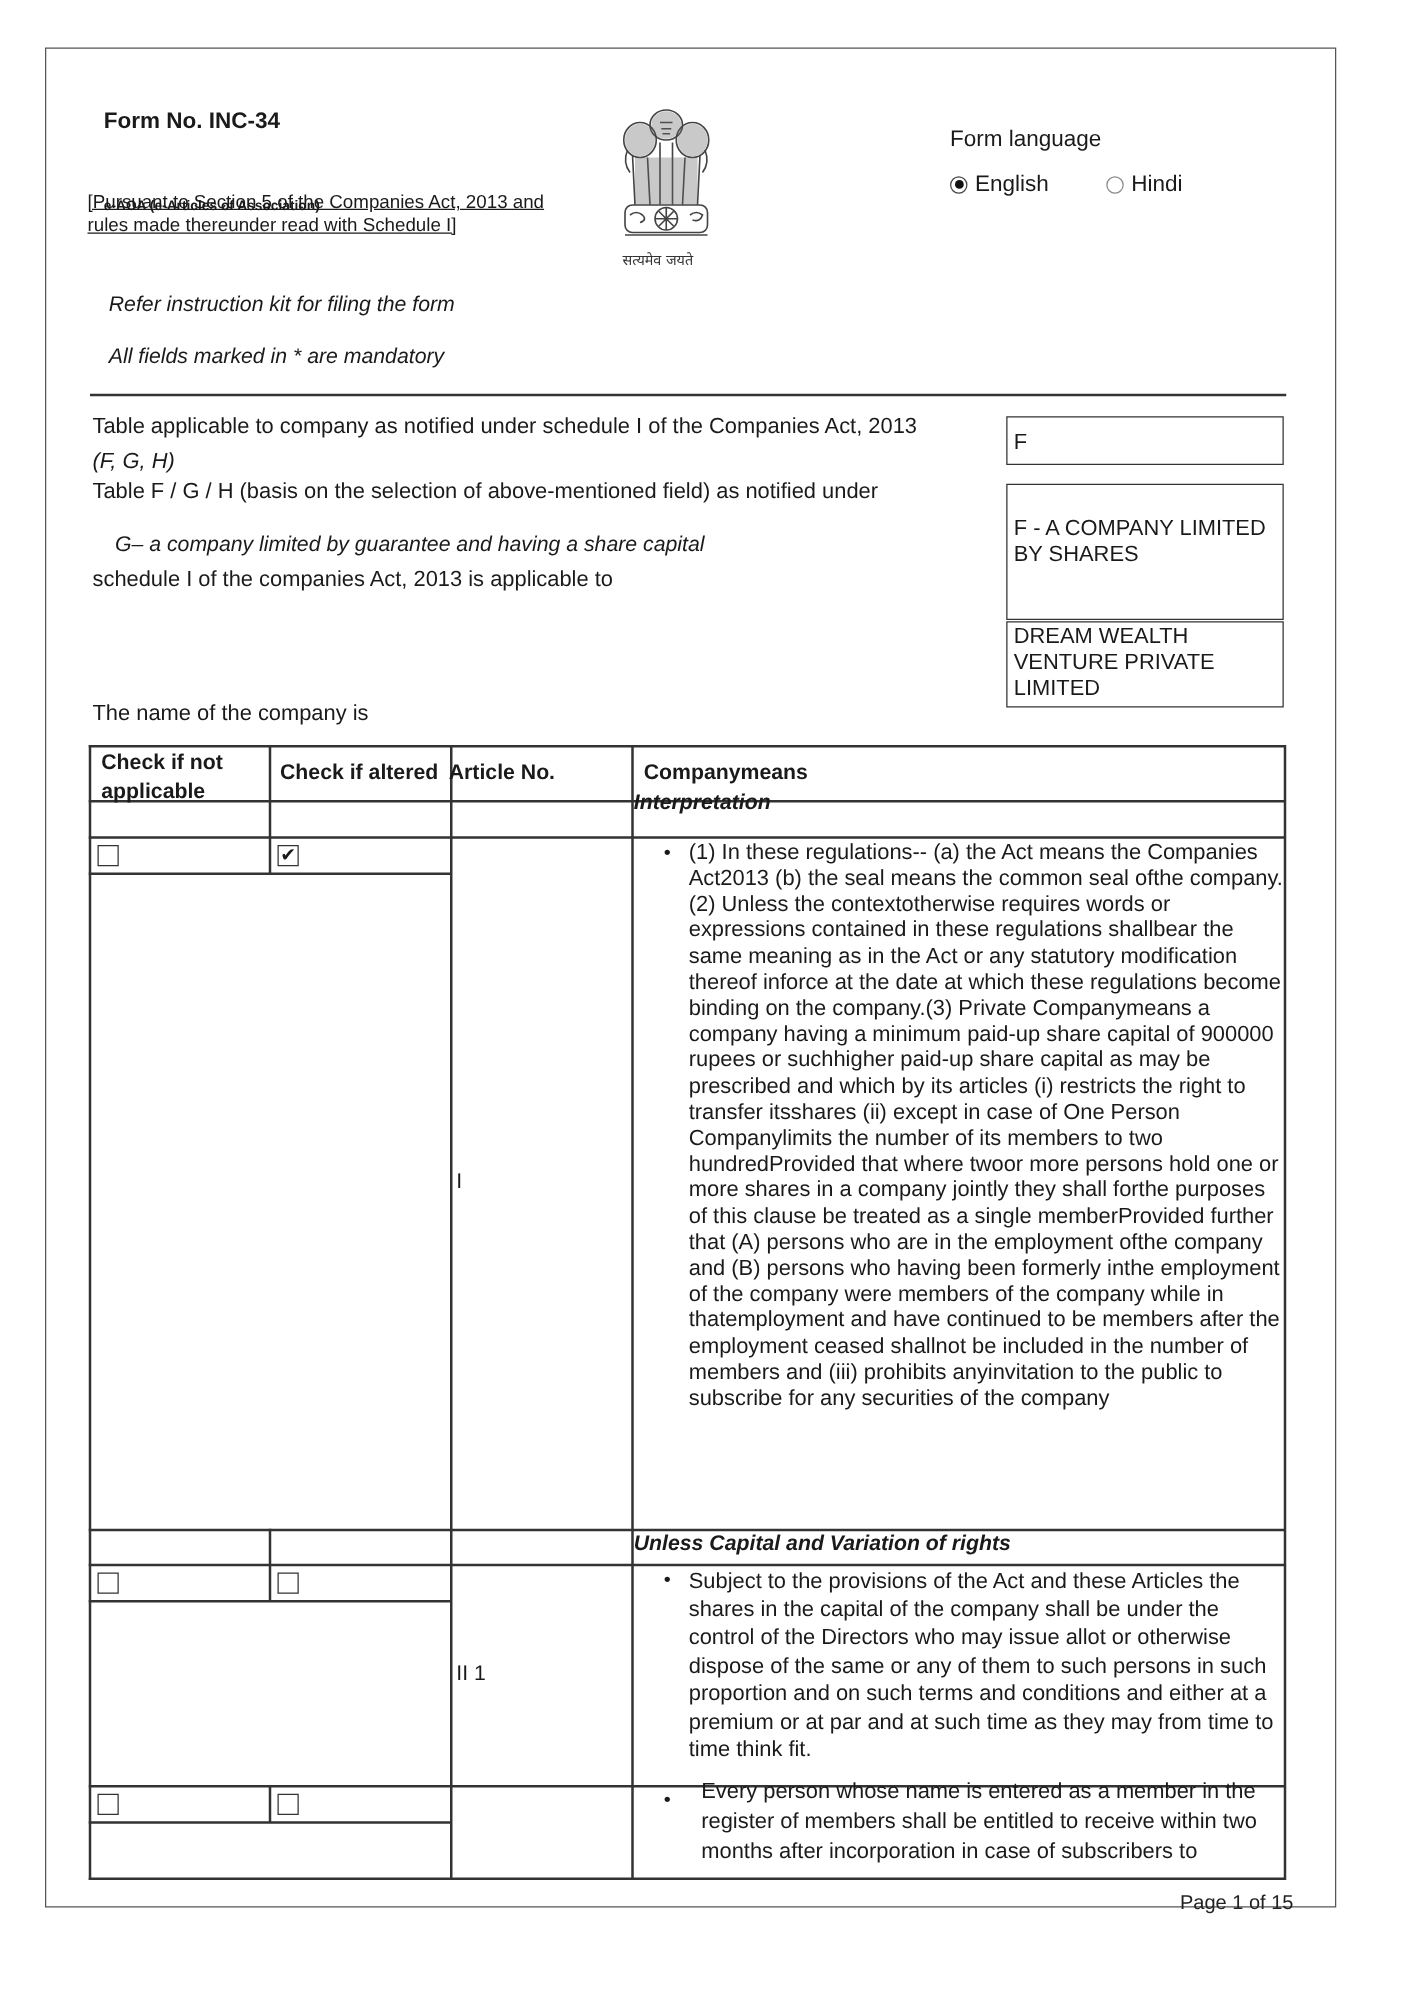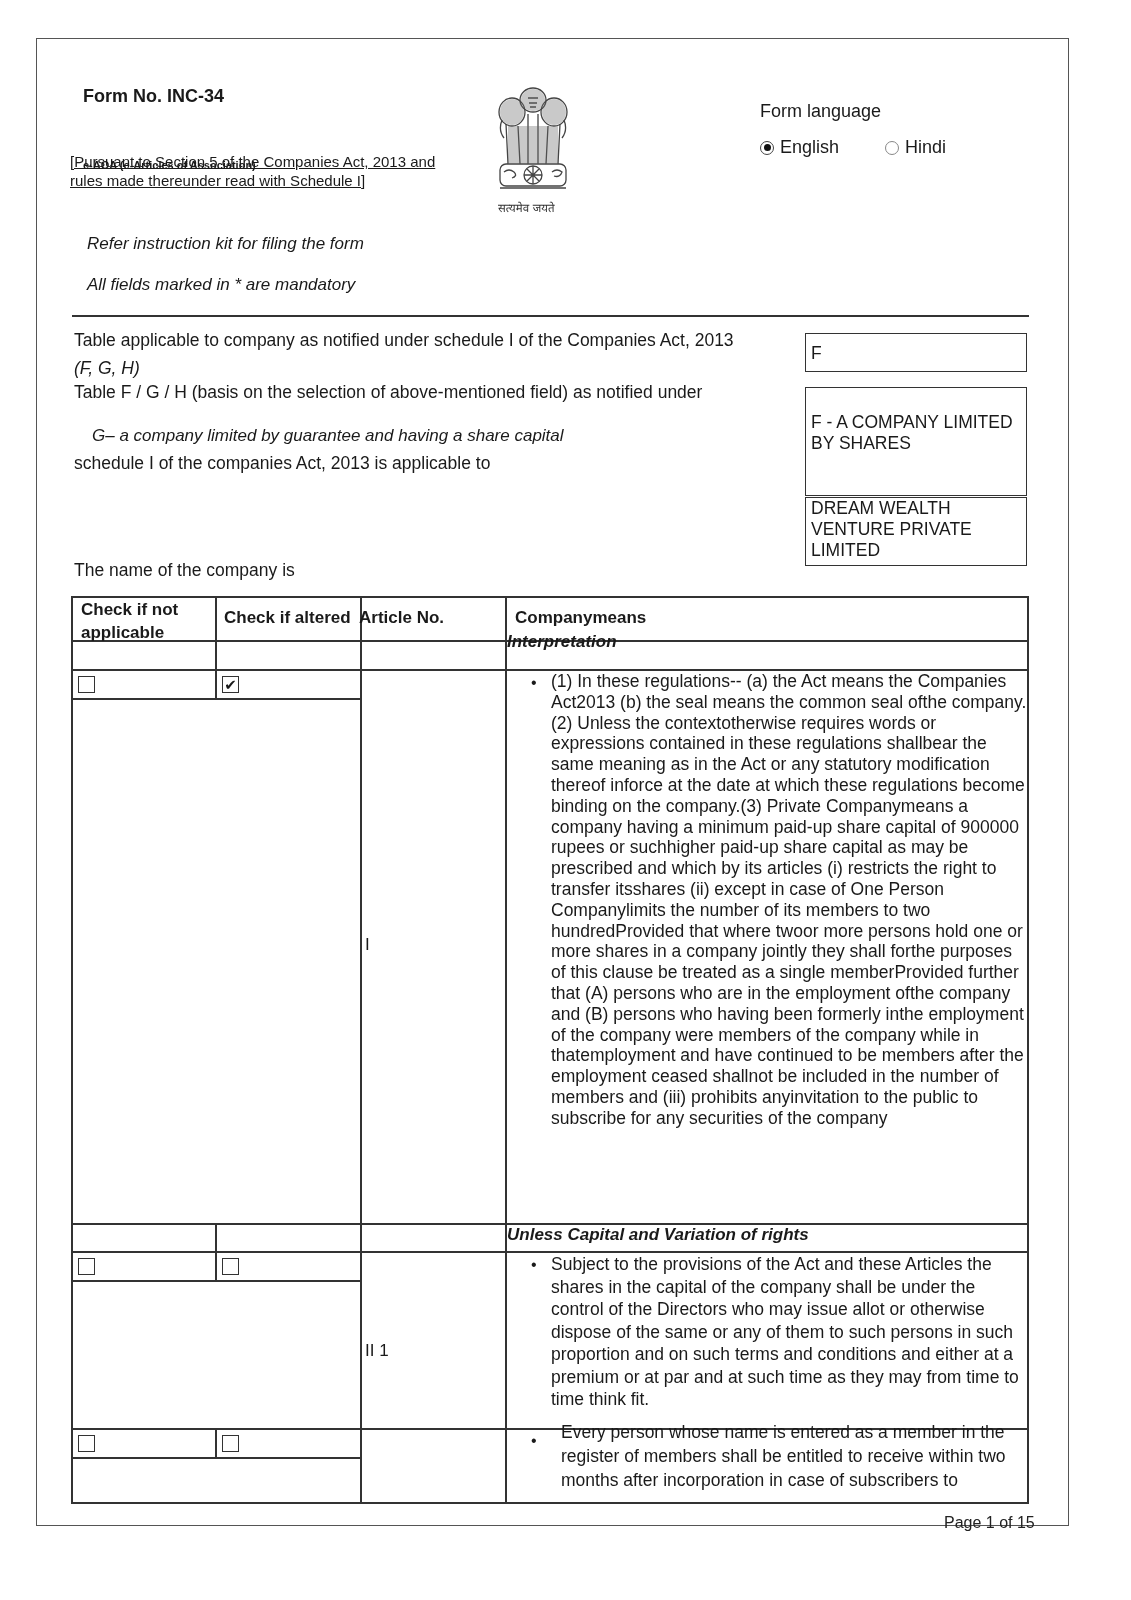"II 1" div.art-no { margin-top: 12px -> none }
